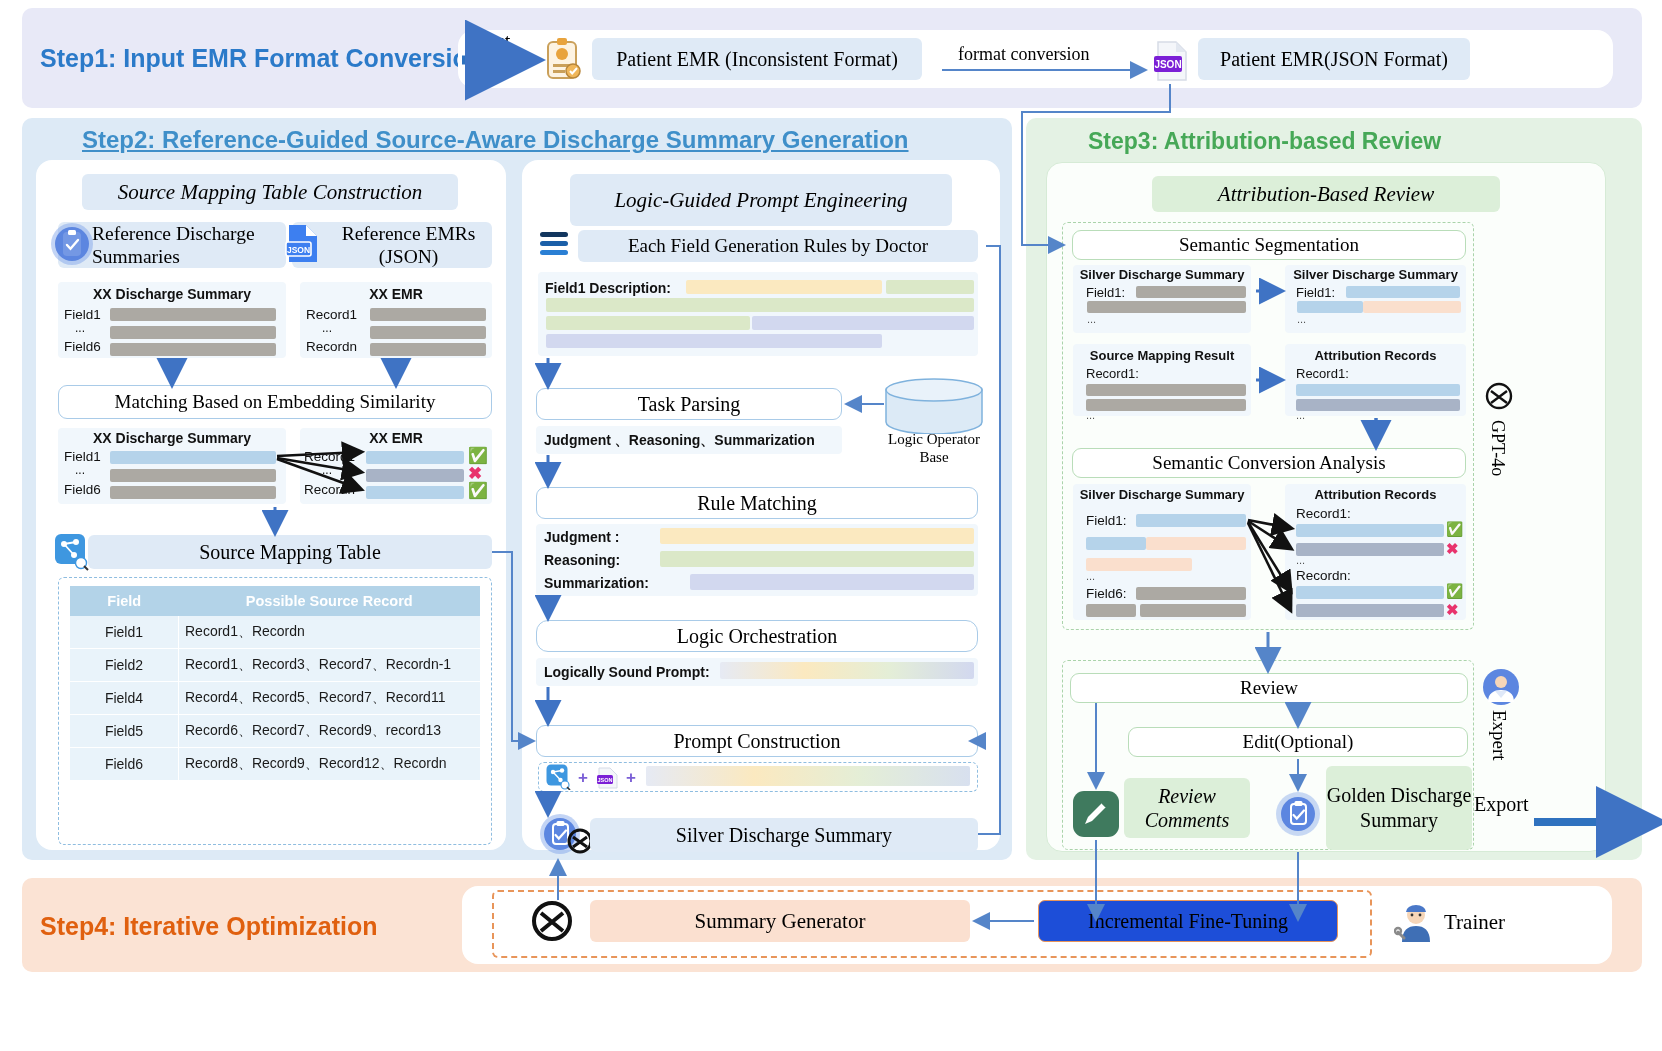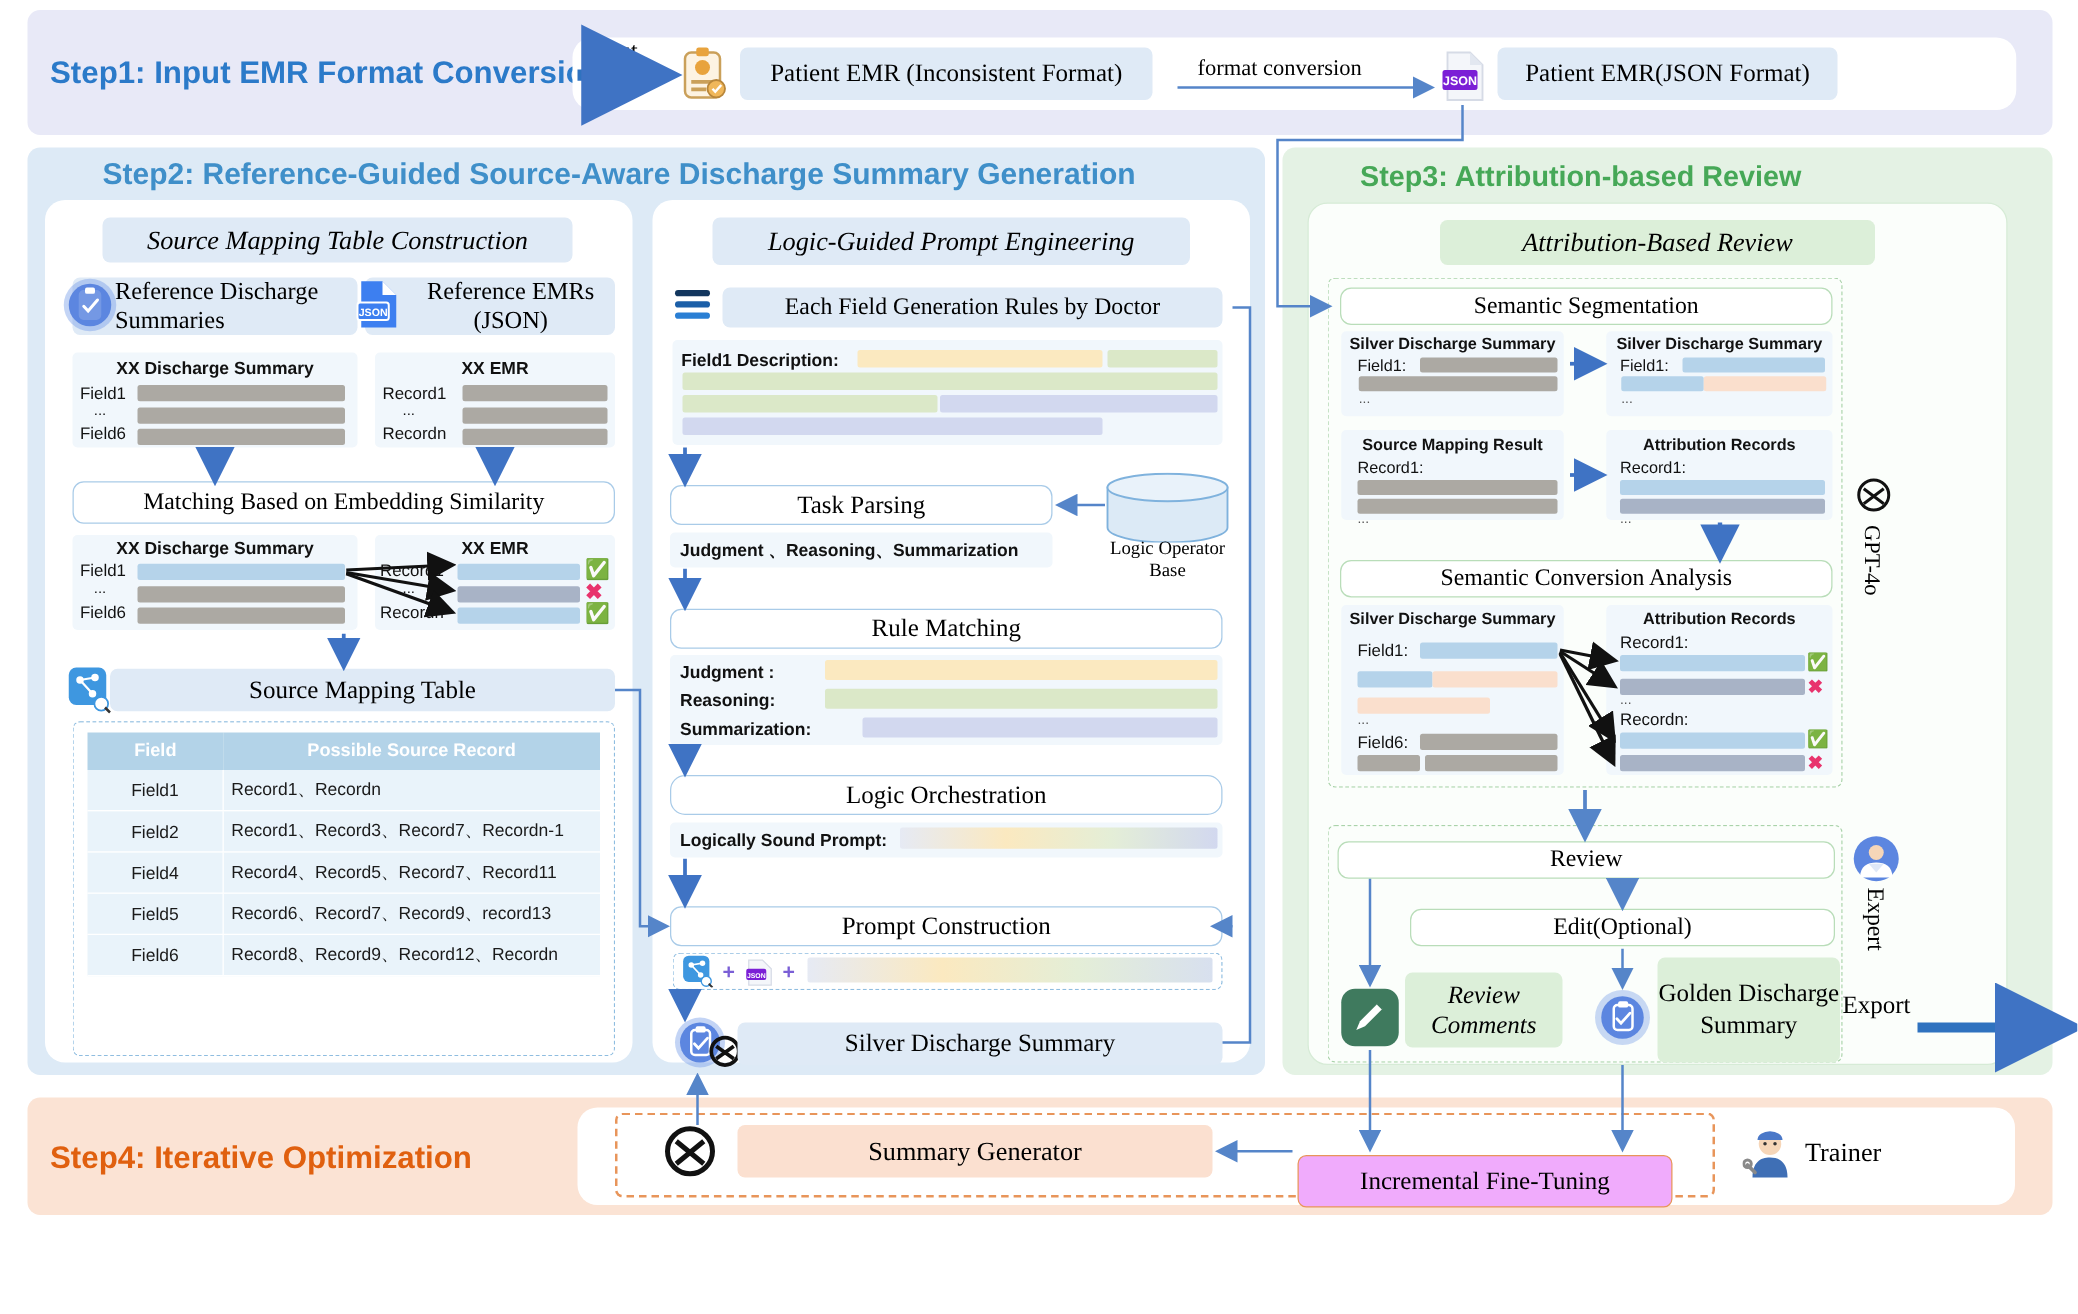"Step2: Reference-Guided Source-Aware" div.abs { text-decoration: none -> underline }
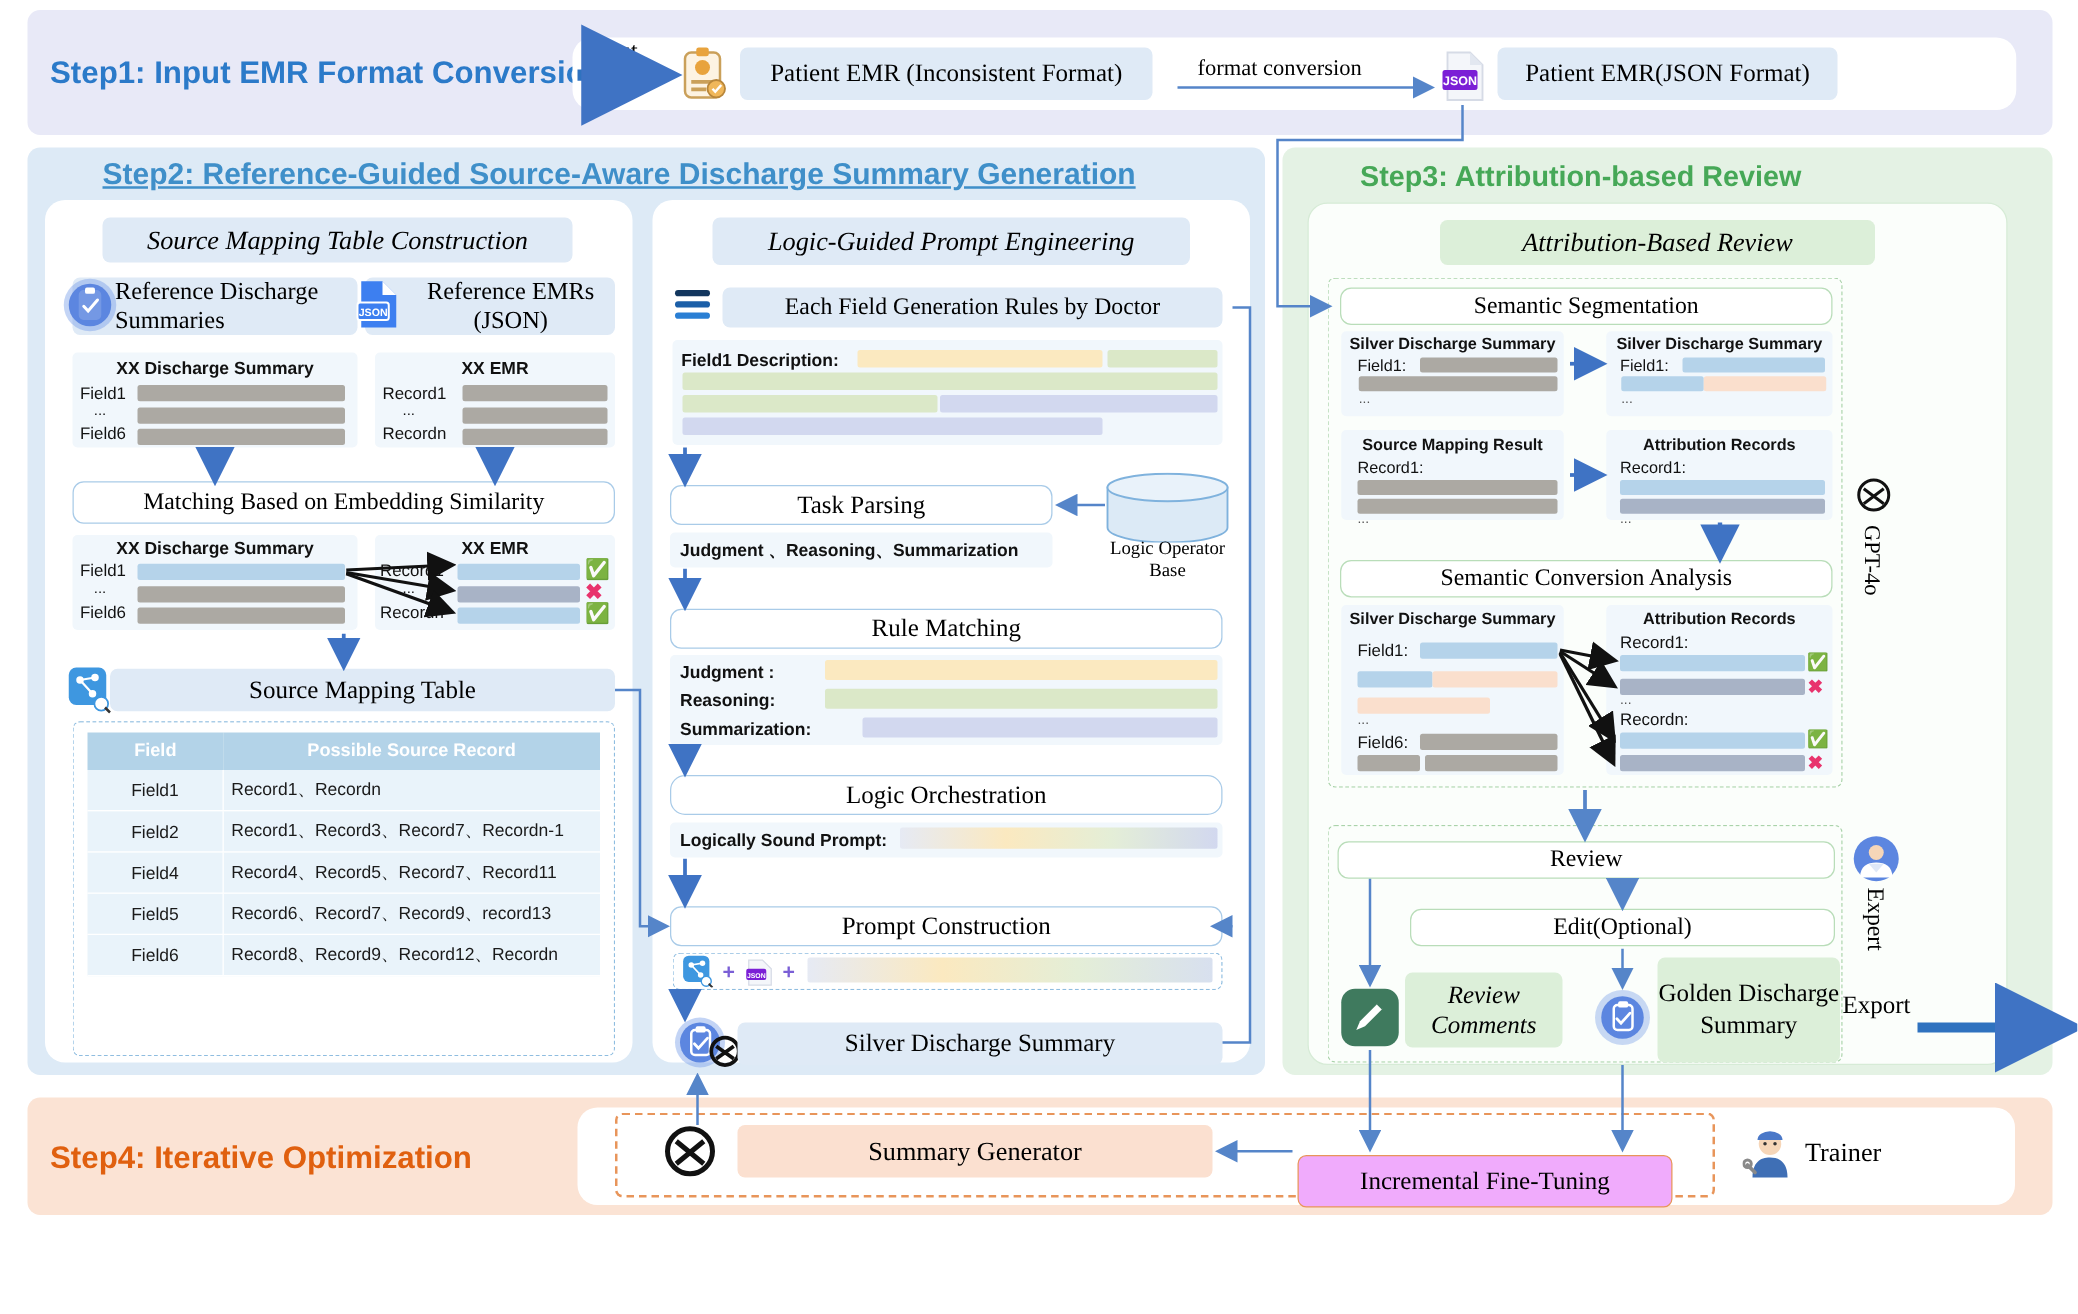"Logic-Guided Prompt Engineering" div.abs { height: 38px -> 52px }
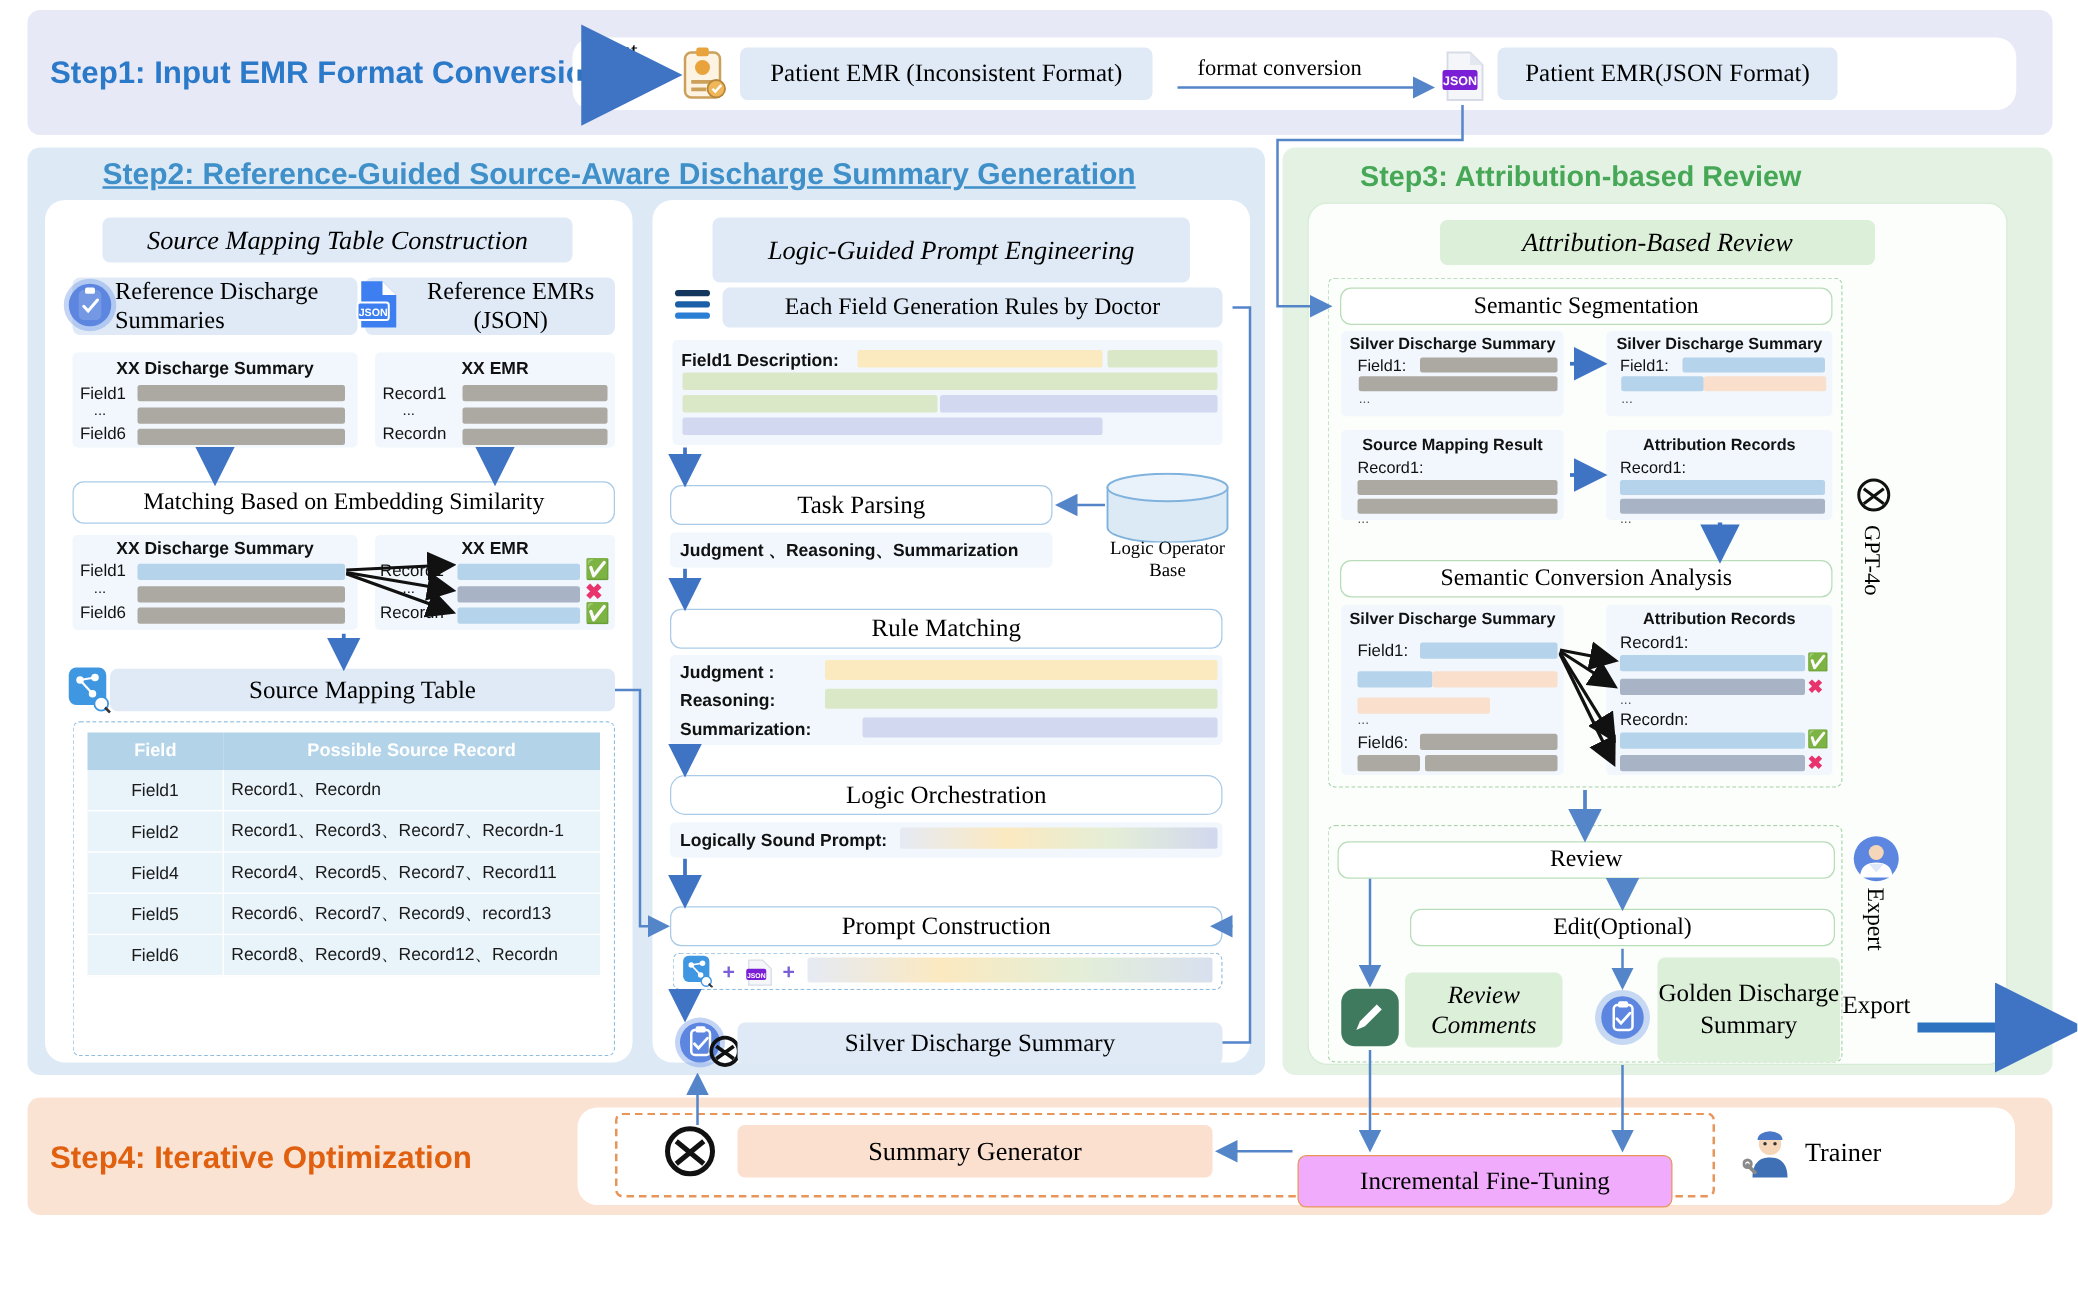"Incremental Fine-Tuning" .rbox-orange { background: #f0abfc -> #1d4ed8; margin-top: 24px -> none }
